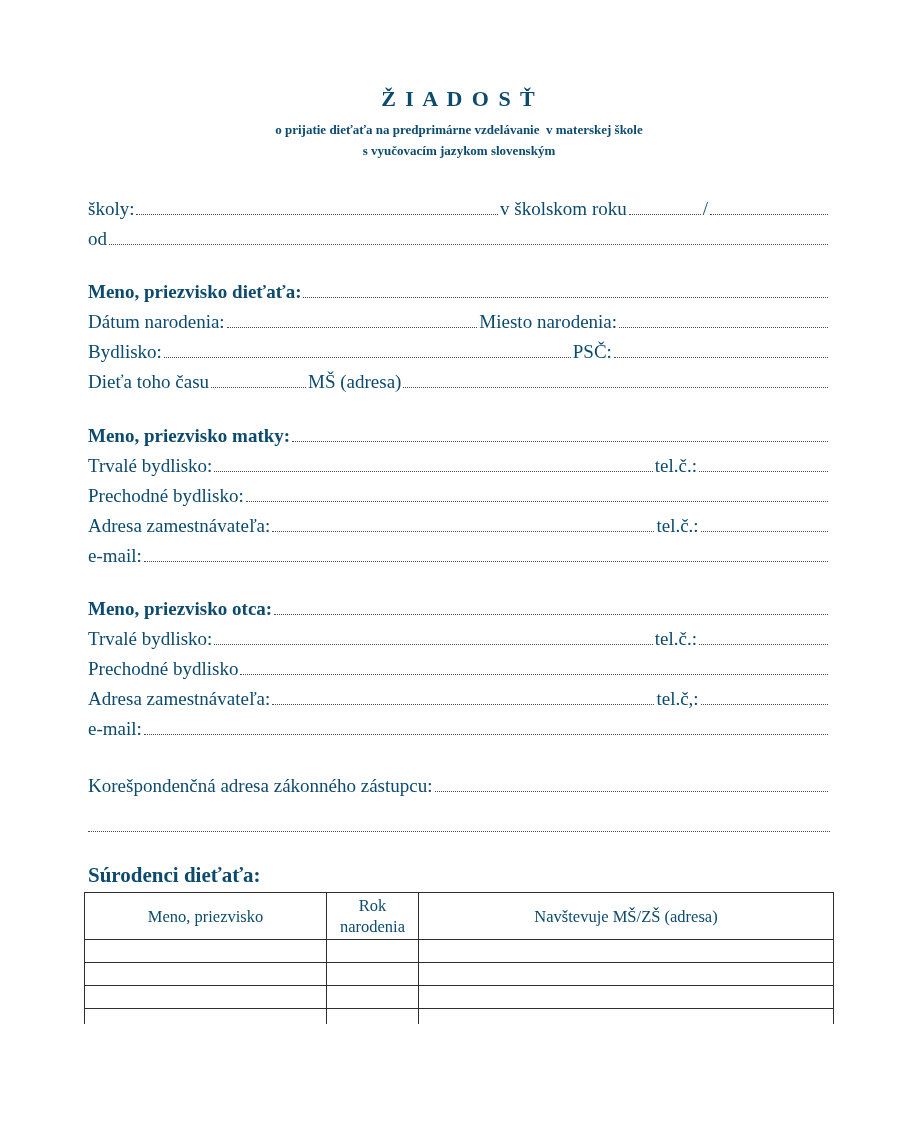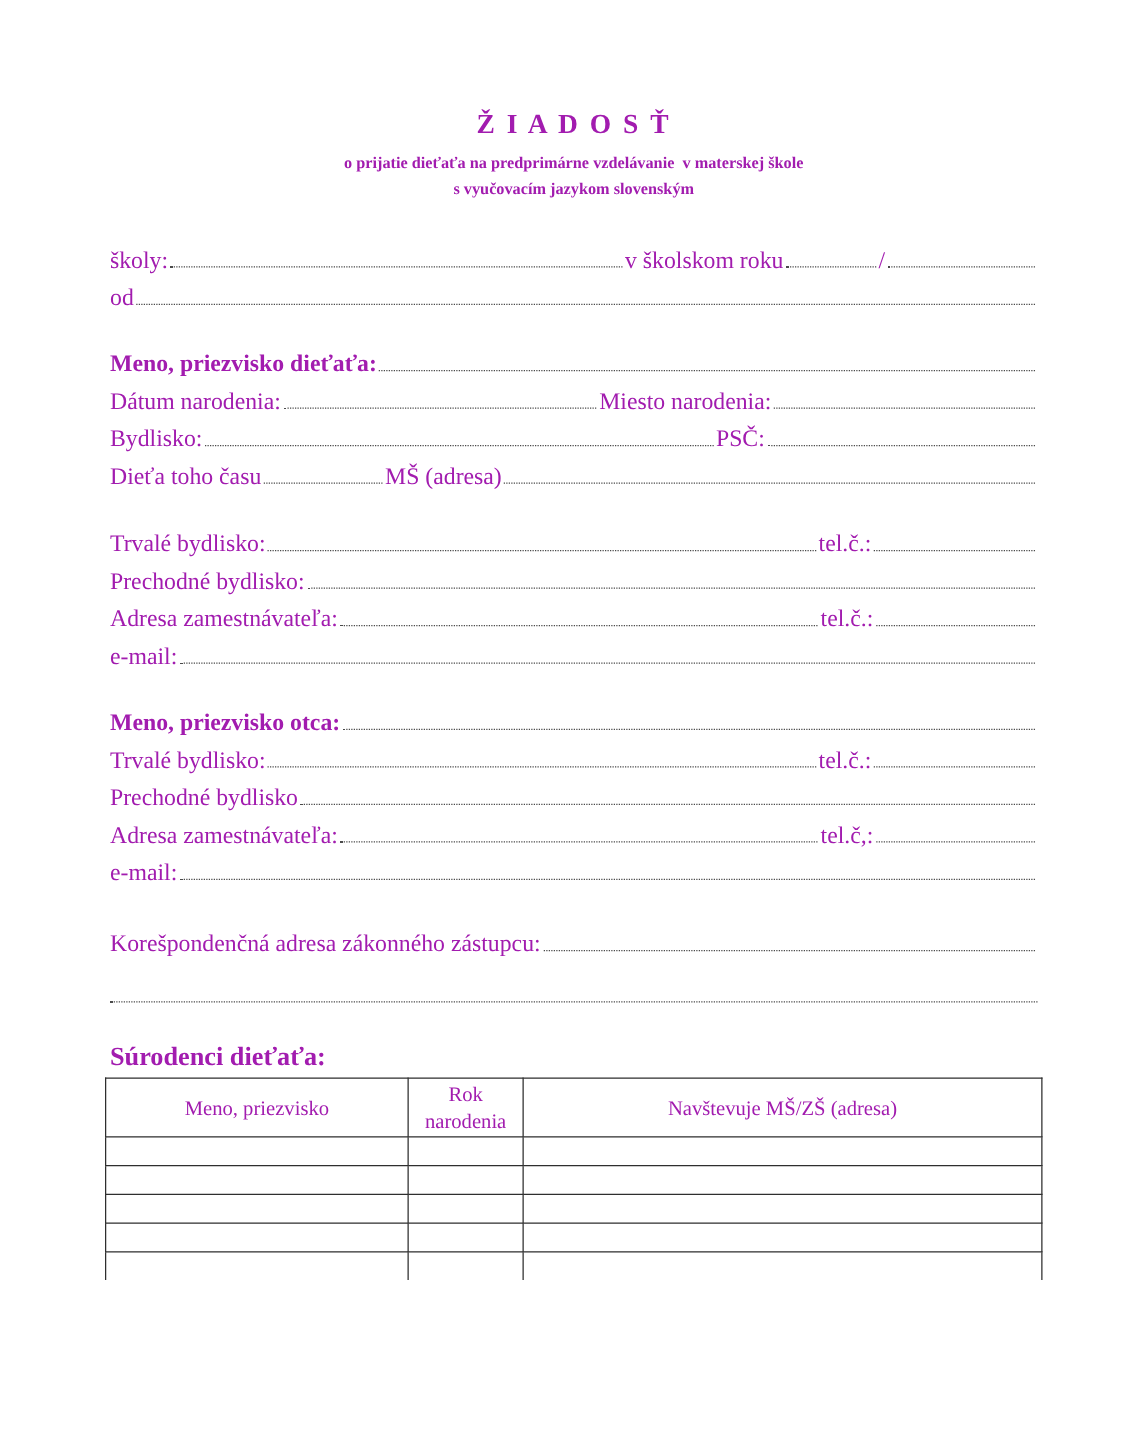"Ž I A D O" .page { color: #a21caf -> #0c4a6e }
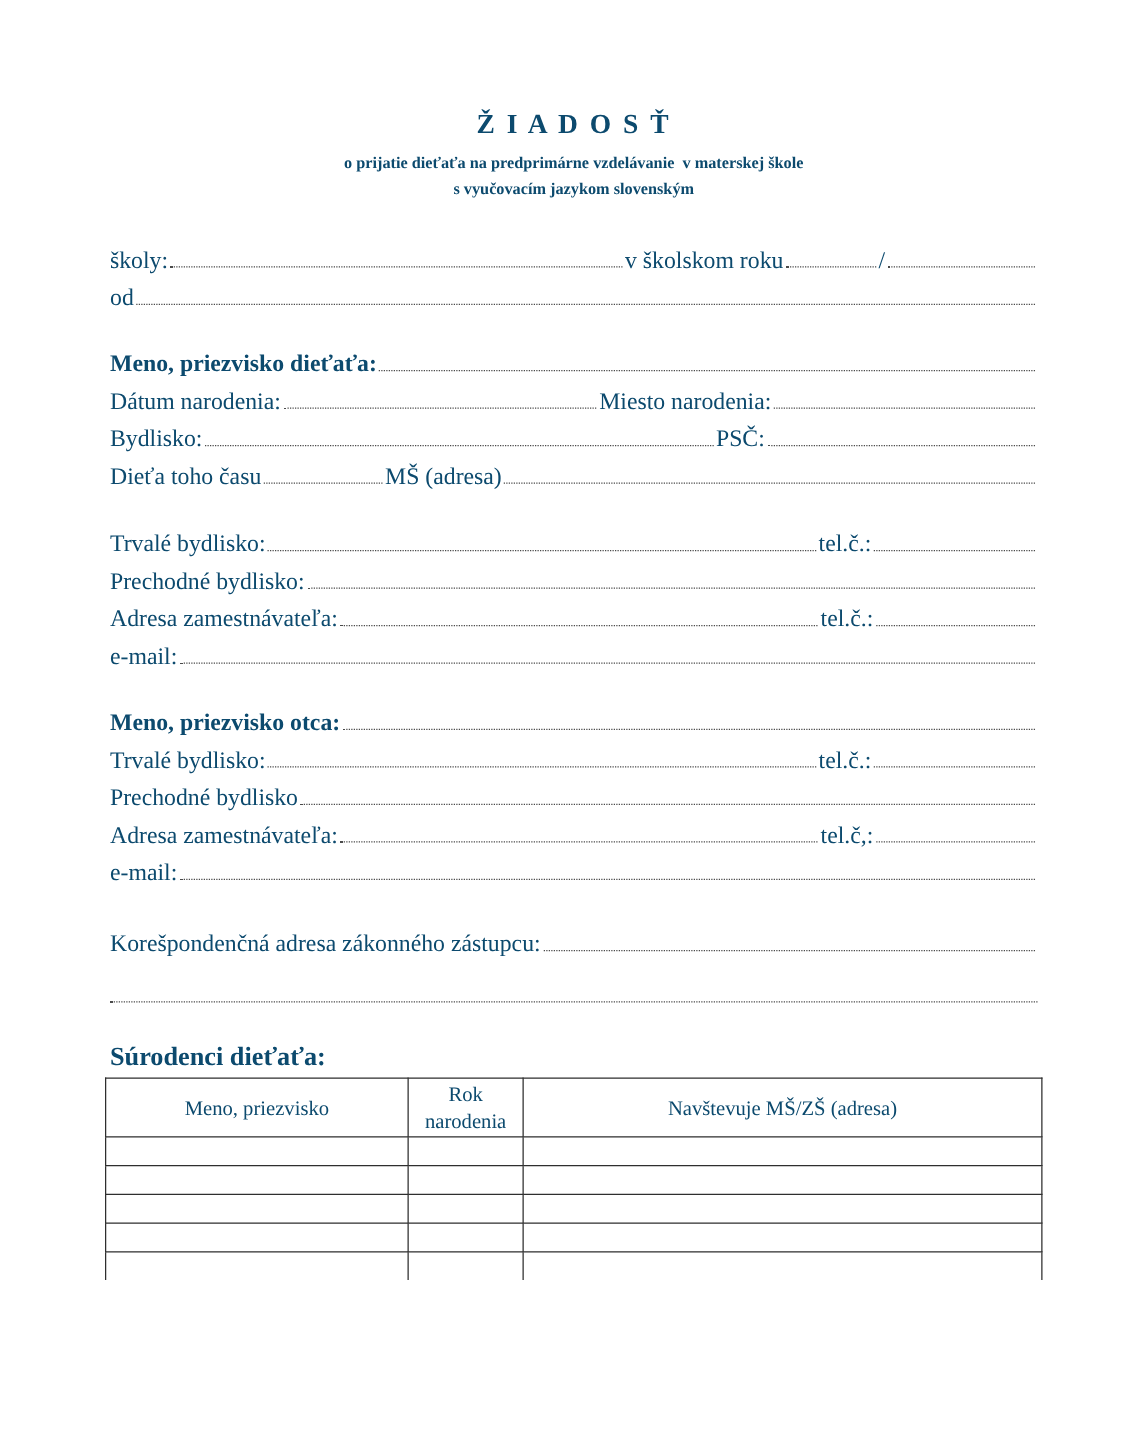"Meno, priezvisko matky:" div.row { html: none -> <div> <span>Meno, priezvisko matky:</span> <span></span> </div> }
